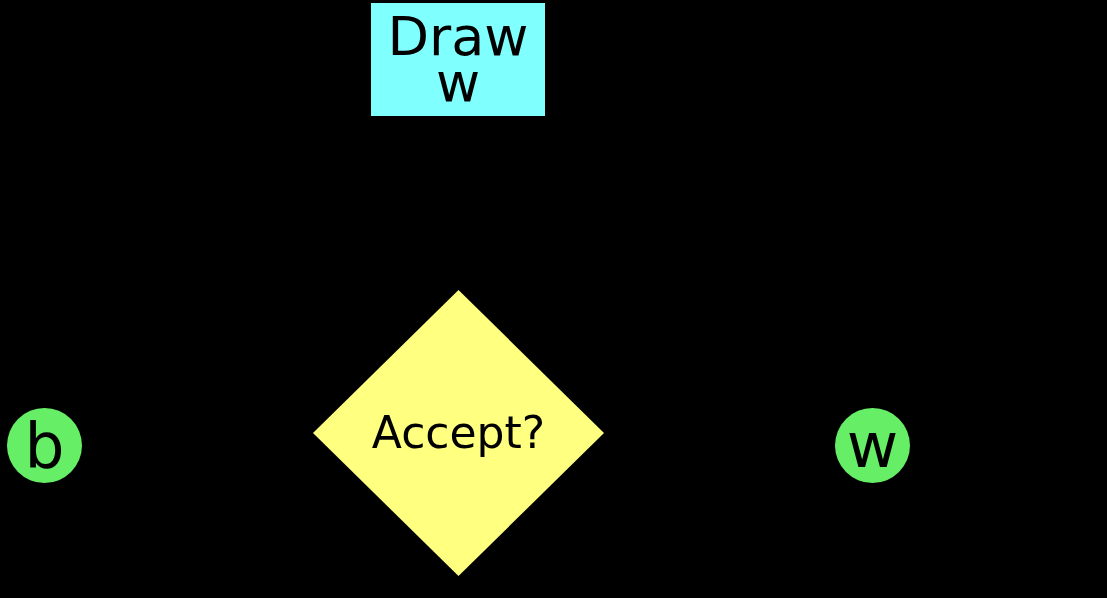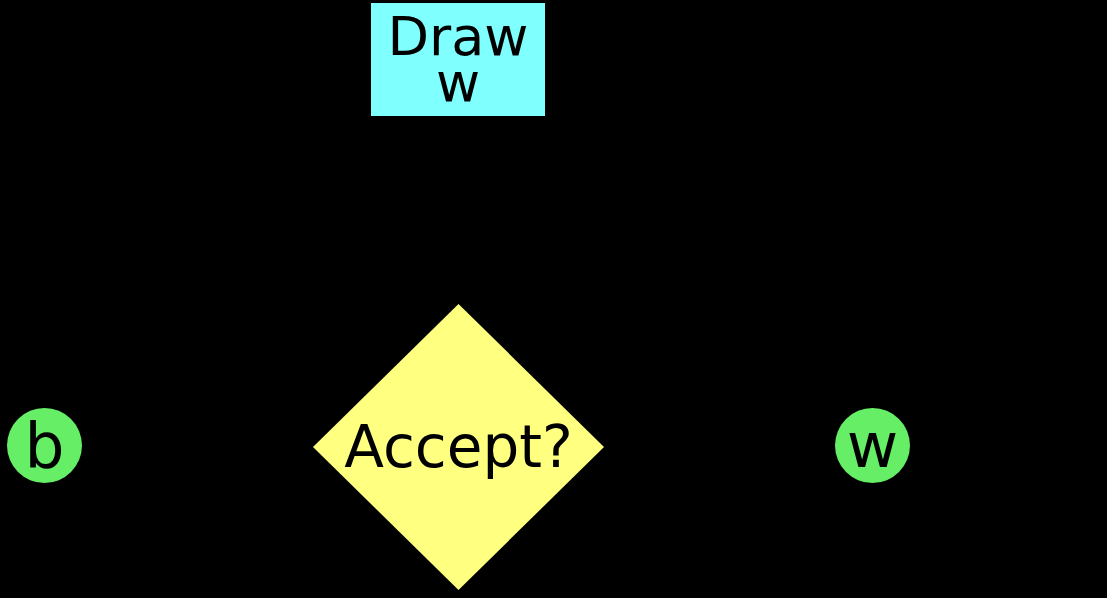"Accept?" .diamond-node { font-size: 58px -> 44px; top: 304px -> 290px }
